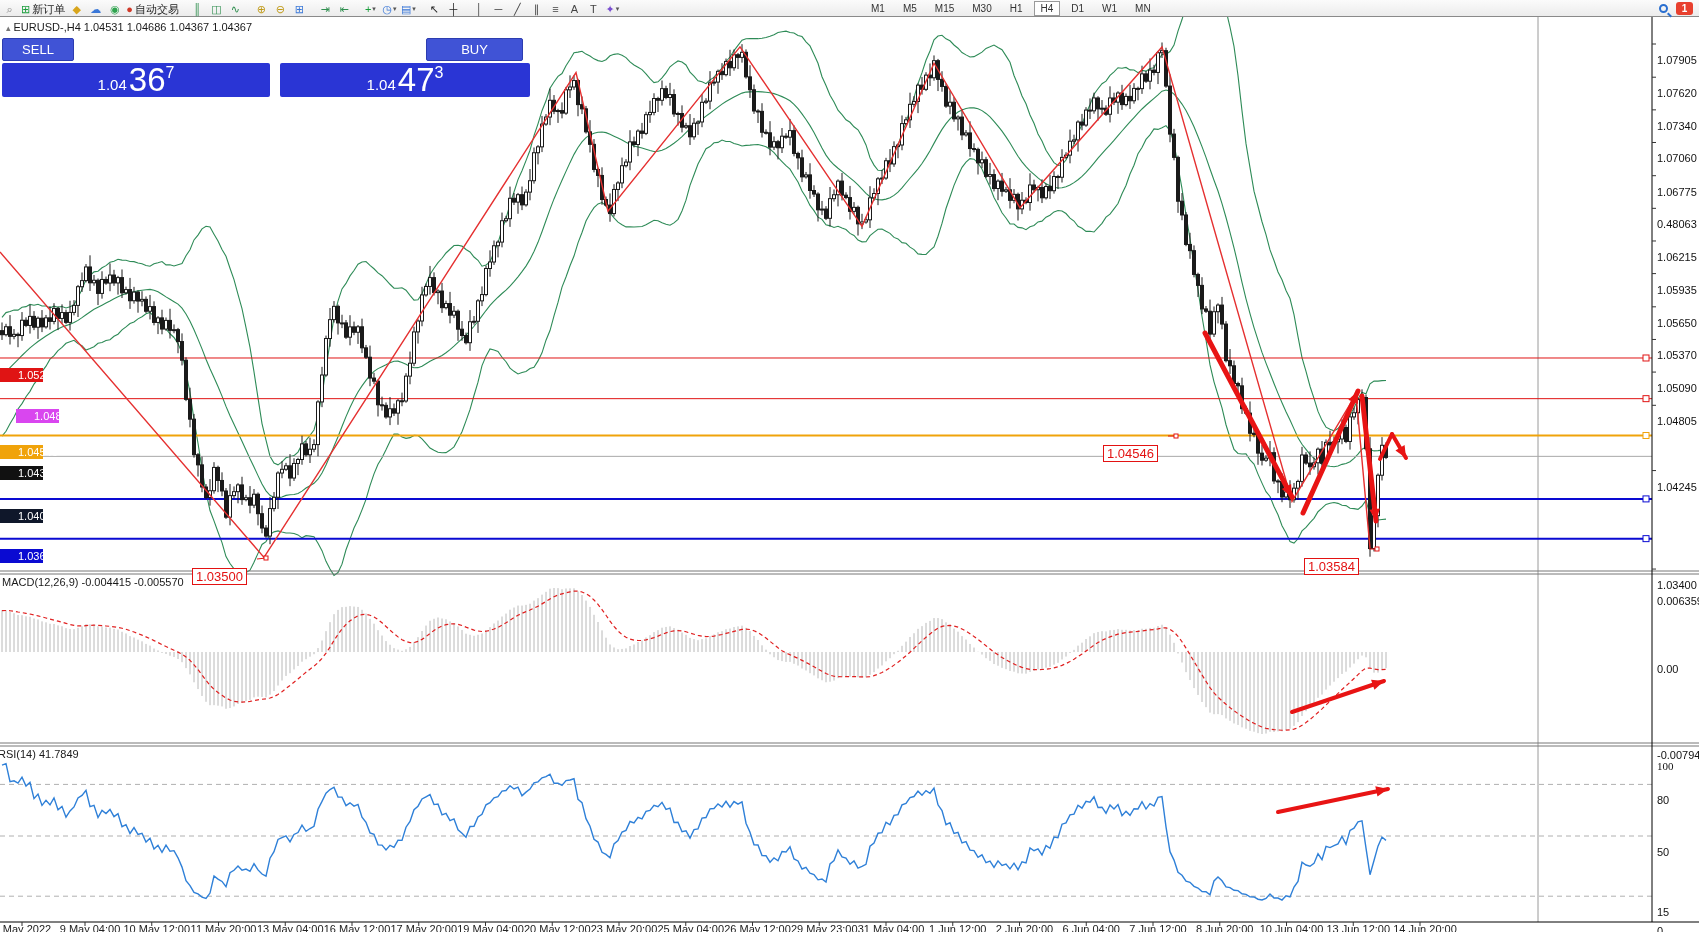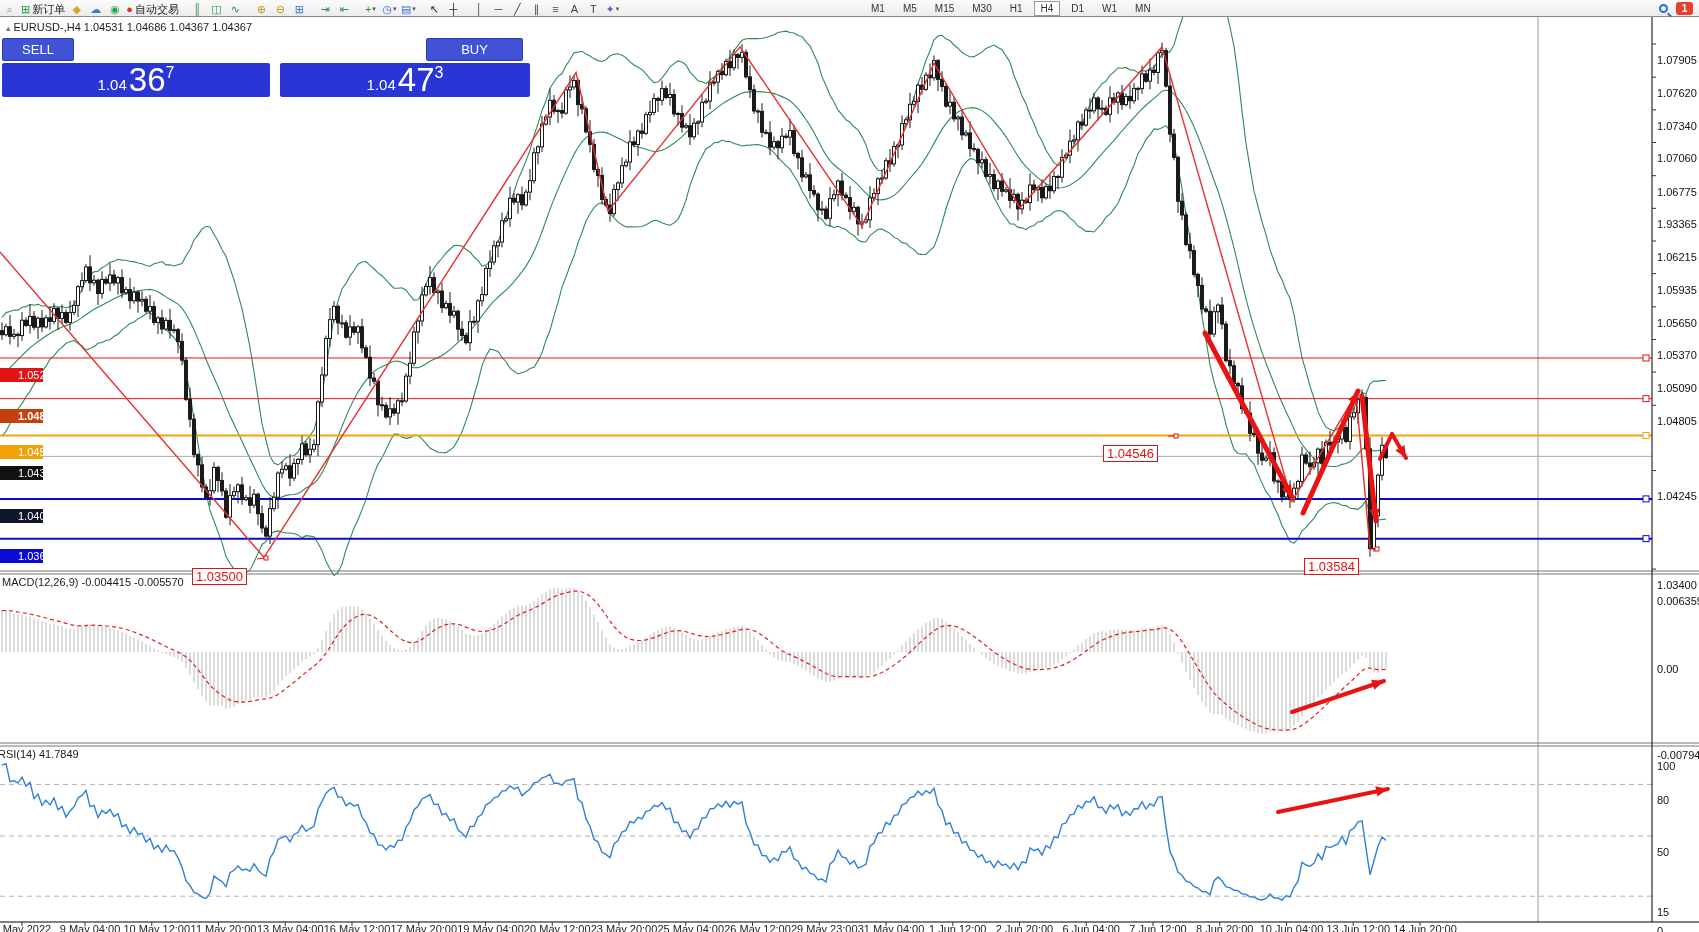"1.93365" div.abslabel { text: 1.93365 -> 0.48063 }
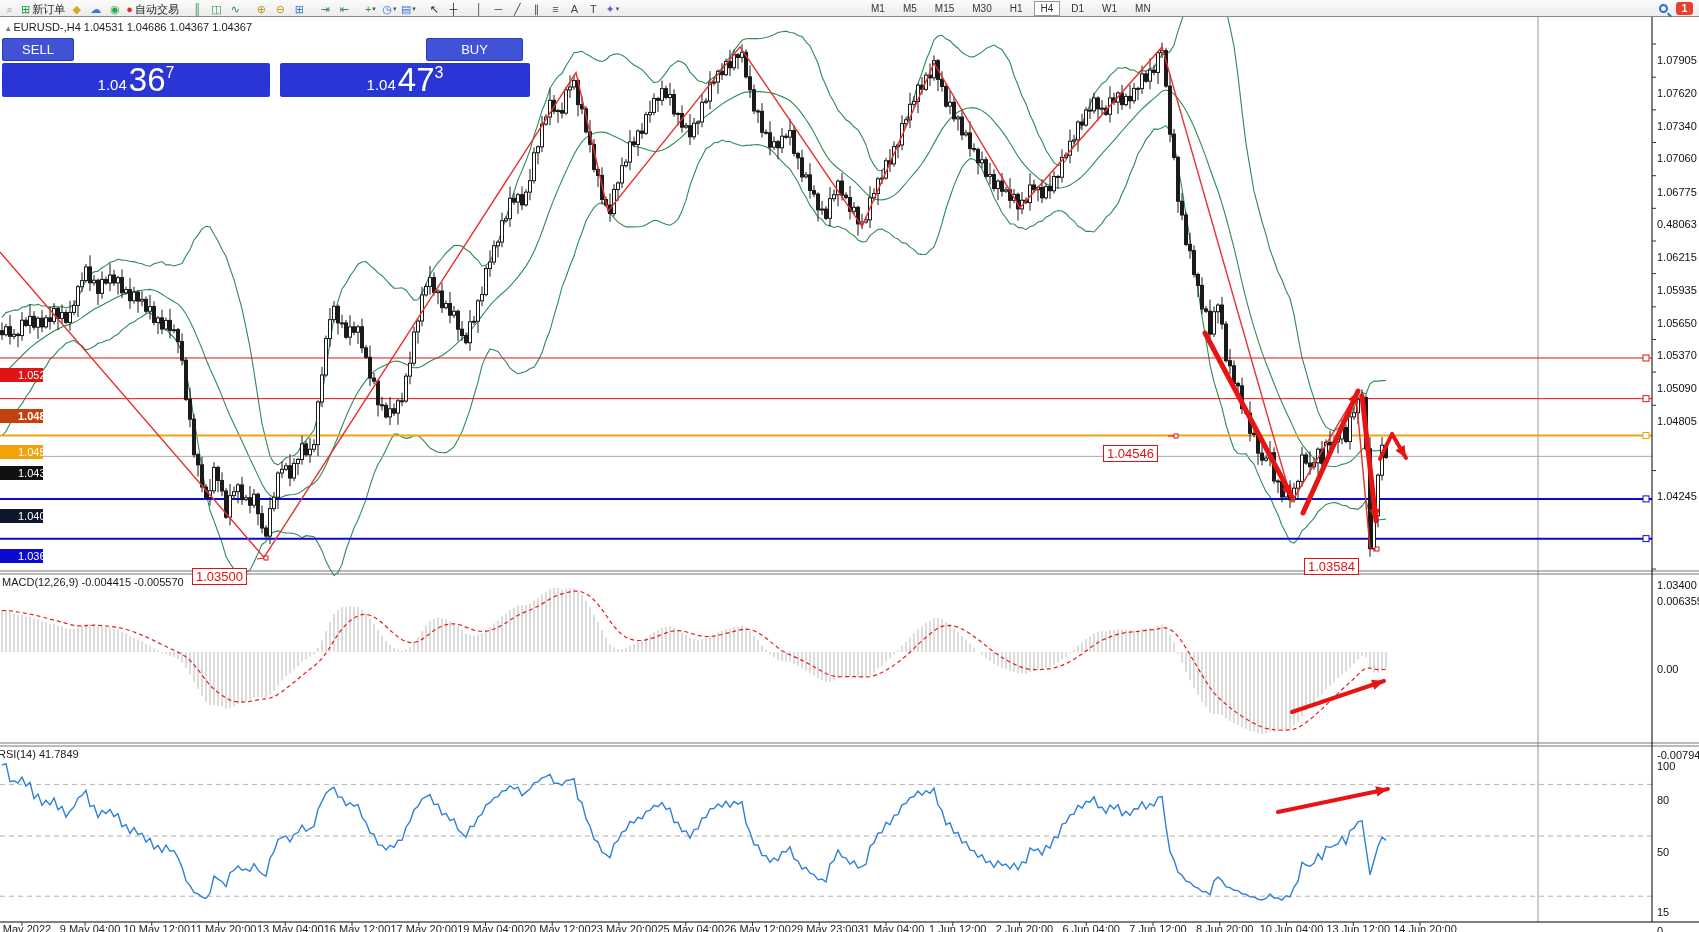"1.04862" div.priceBox { background: #c2410c -> #d946ef; font-weight: bold -> none; left: 0px -> 16px }
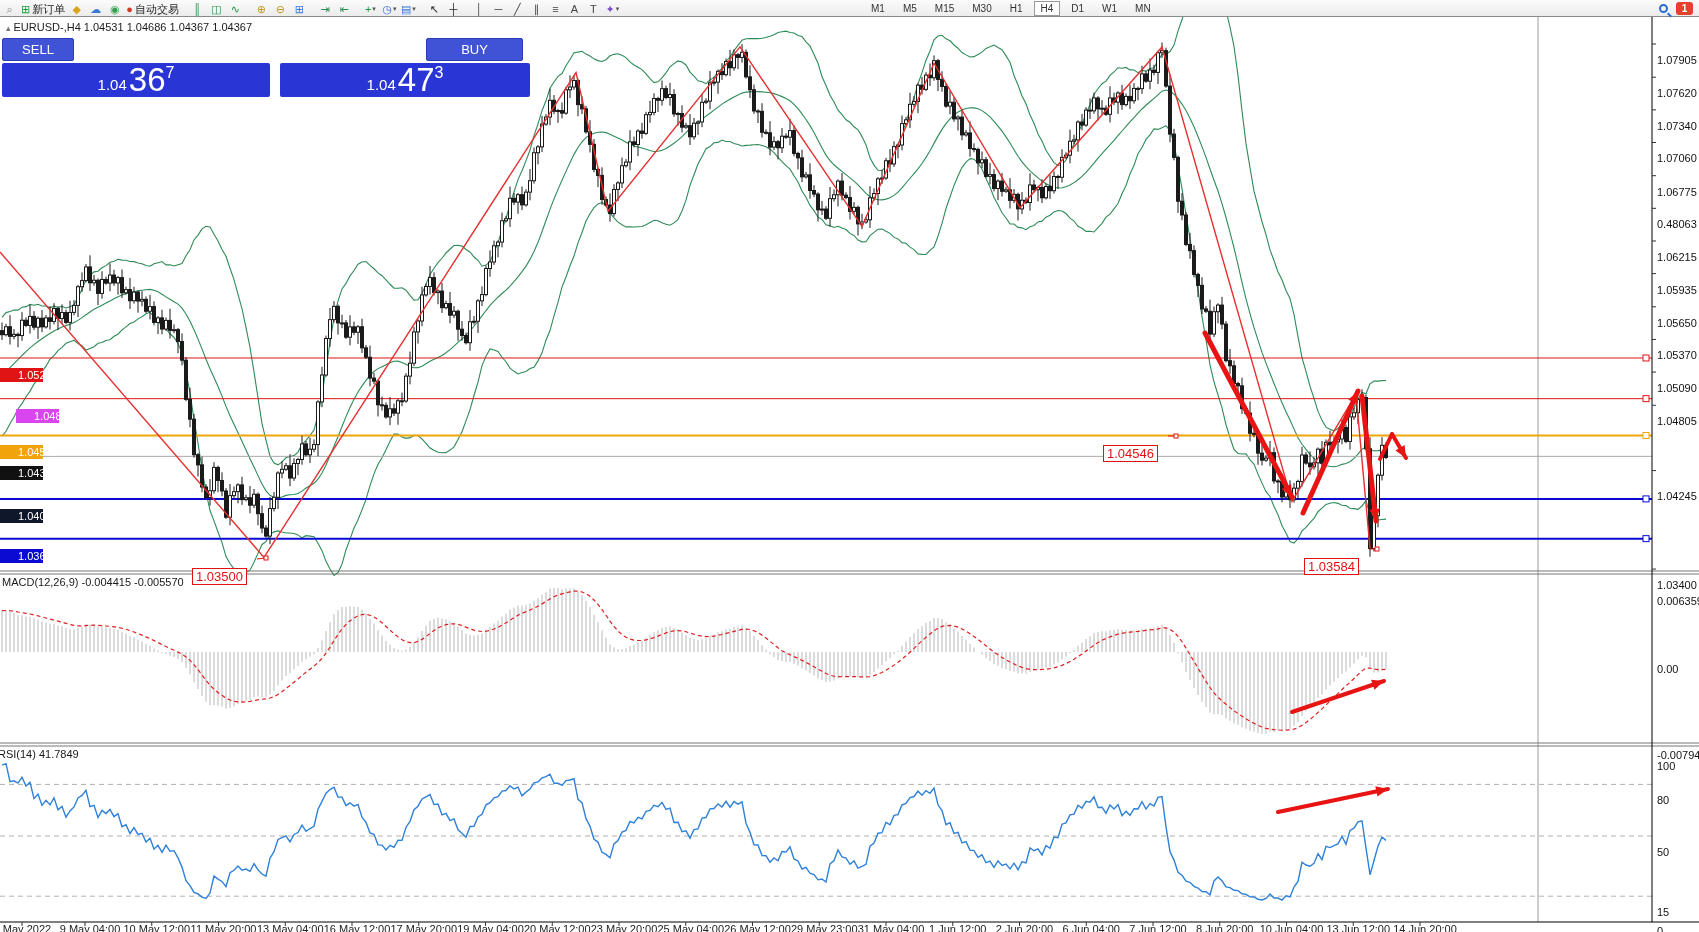"1.04245" div.abslabel { margin-top: 9px -> none }
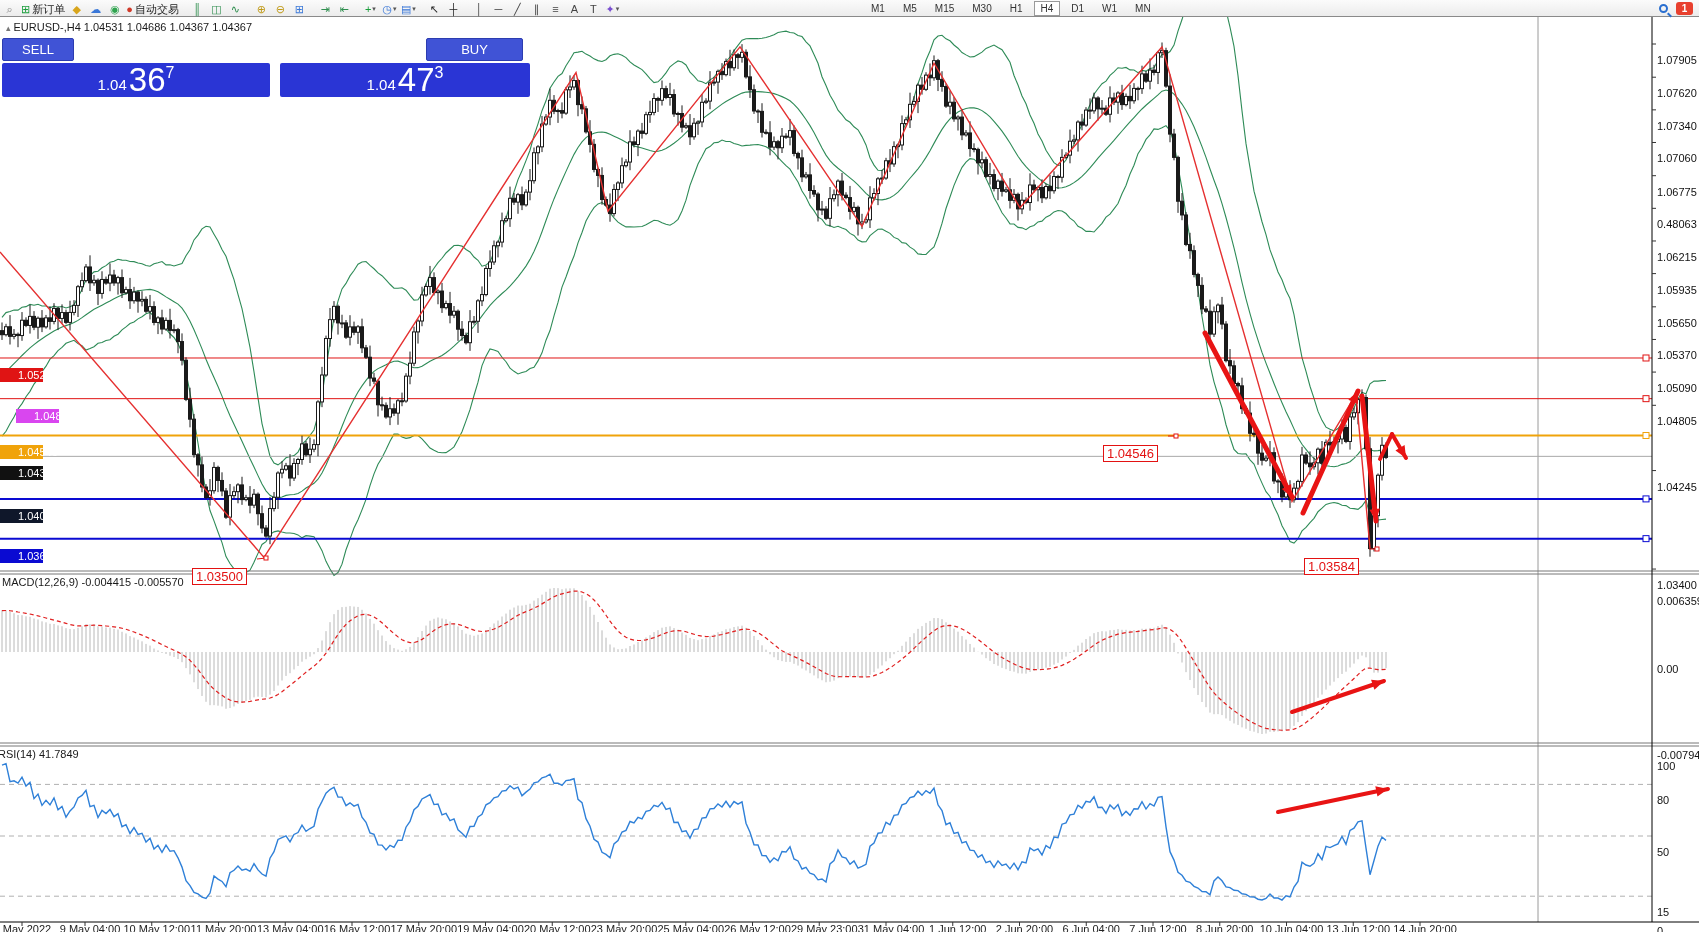"100" div.abslabel { font-family: none -> Liberation Serif, serif }
